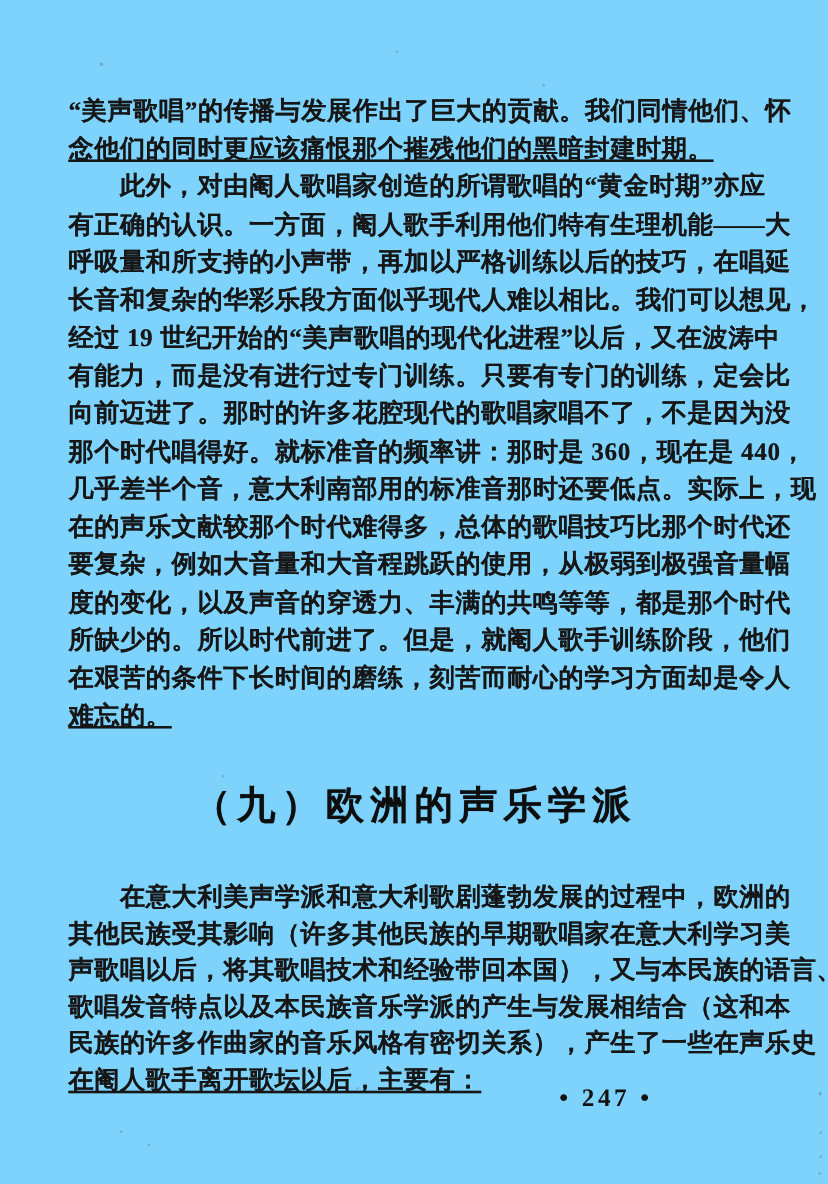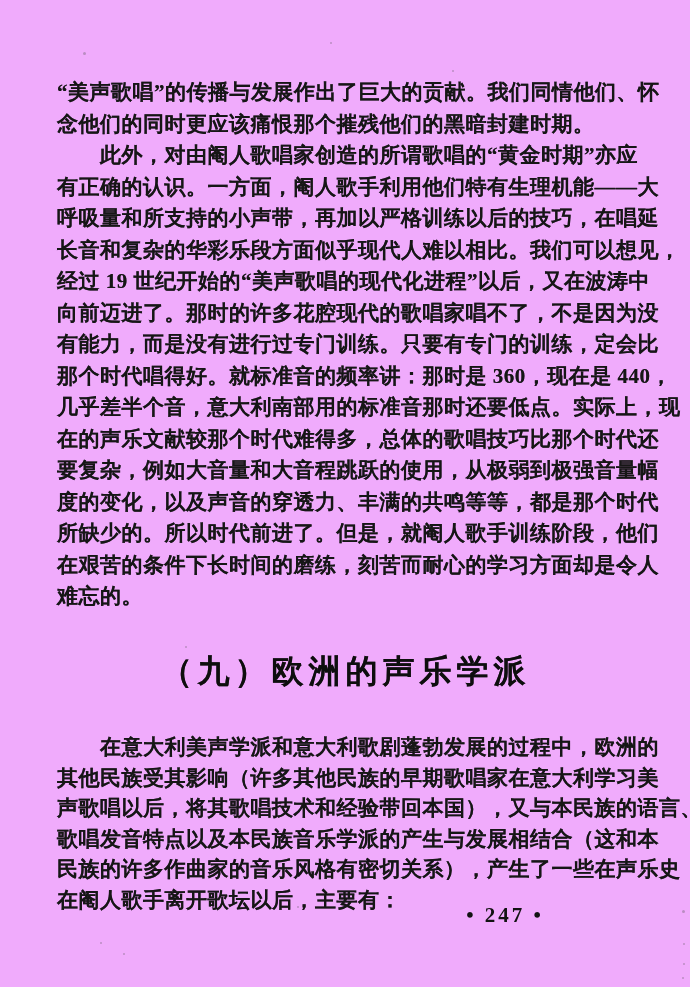"“美声歌唱”的传播与发展作出了巨大的贡献。我们同情他们、怀" .page { background: #f0abfc -> #7dd3fc }
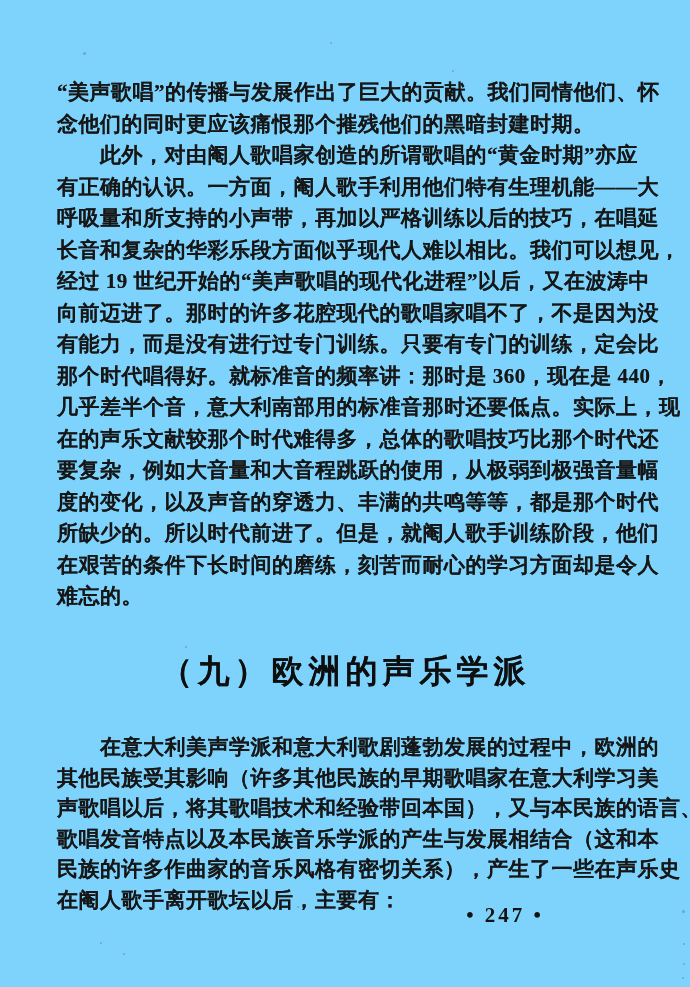"念他们的同时更应该痛恨那个摧残他们的黑暗封建时期。" .line.pend { text-decoration: none -> underline }
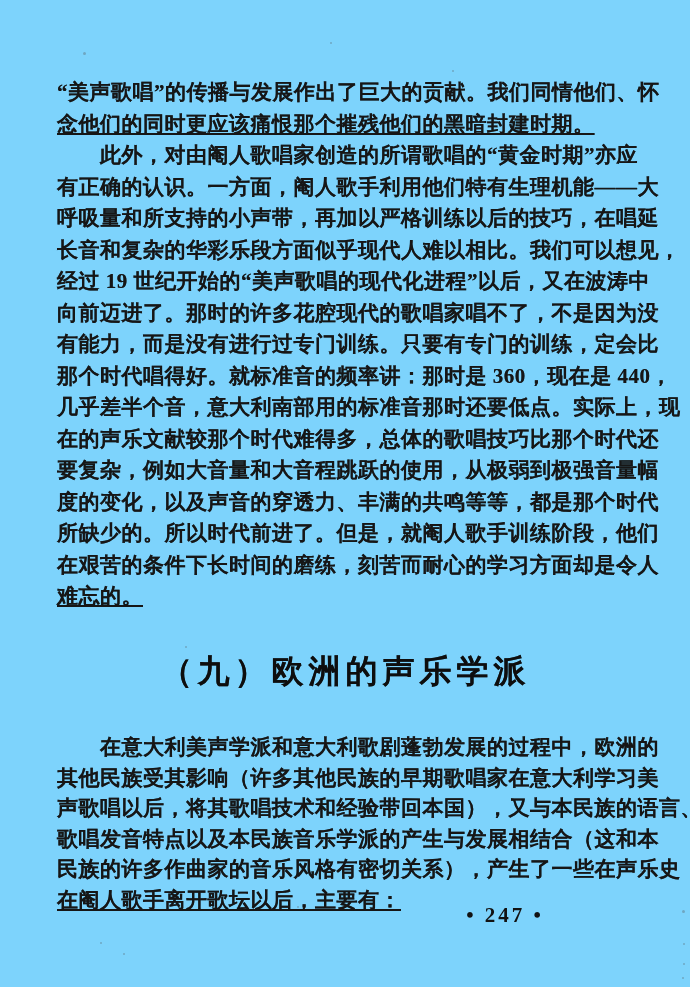"向前迈进了。那时的许多花腔现代的歌唱家唱不了，不是因为没" div.line { order: before "有能力，而是没有进行过专门训练。只要有专门的训练，定会比" -> after "有能力，而是没有进行过专门训练。只要有专门的训练，定会比" }
